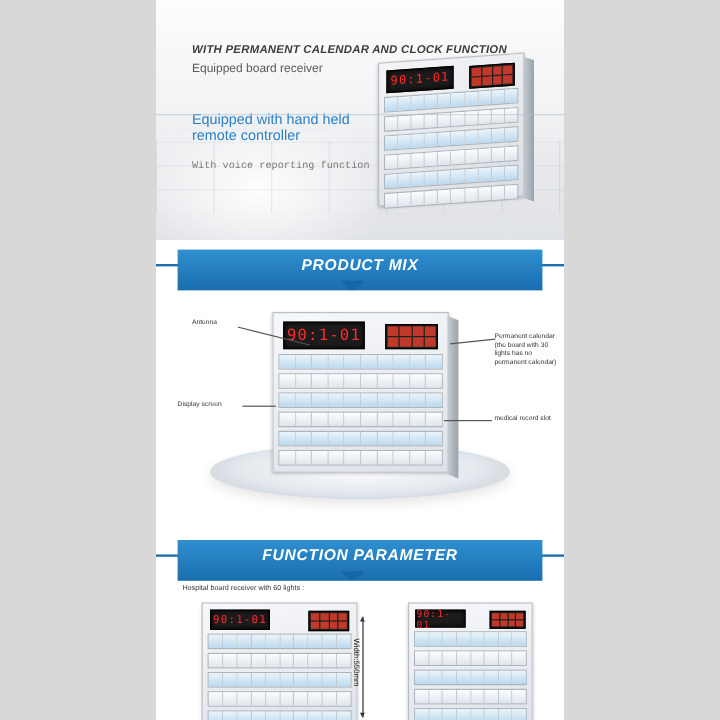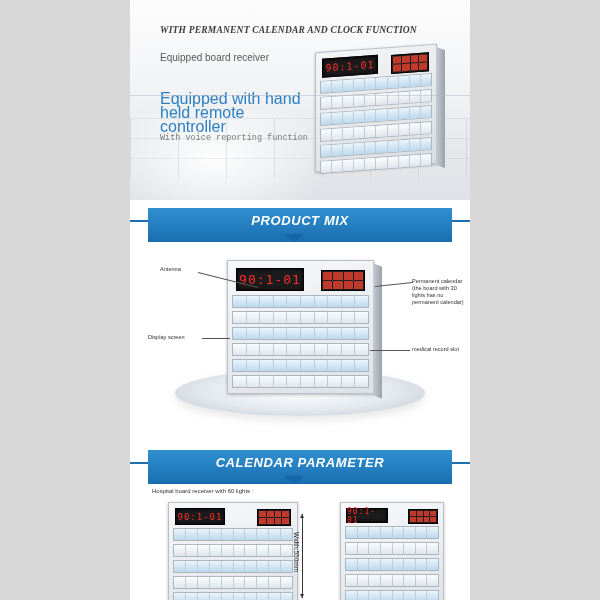"WITH PERMANENT CALENDAR AND CLOCK" .hero-title { font-family: Liberation Serif, serif -> none; top: 25px -> 36px }
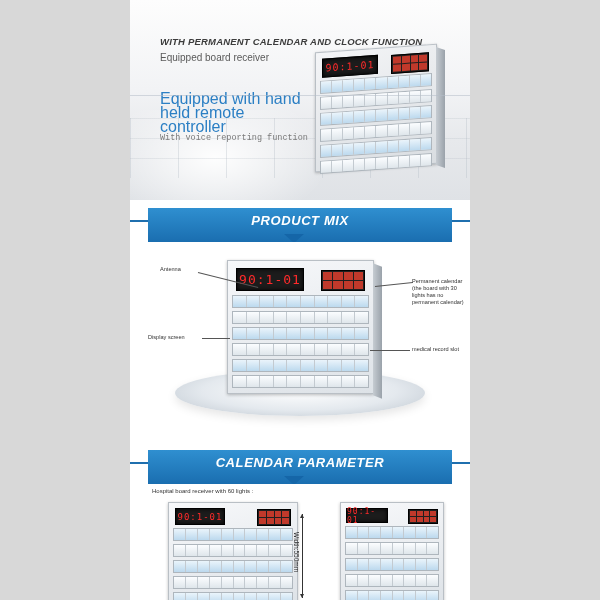"Equipped with hand held remote" .hero-blue { font-size: 16px -> 12px }
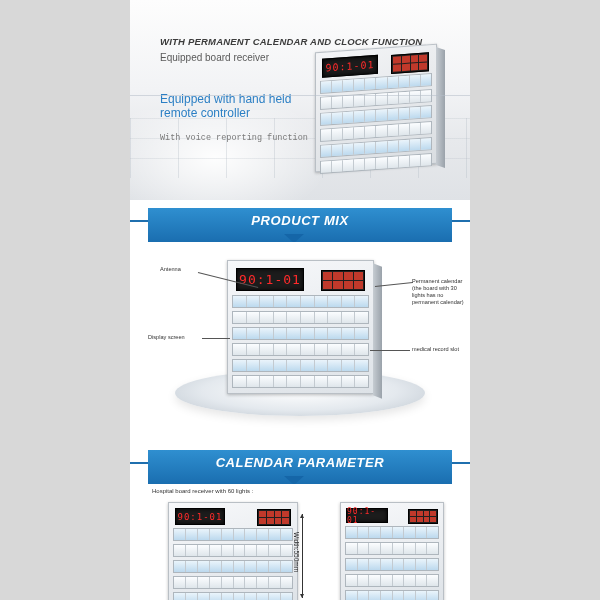"CALENDAR PARAMETER" div.ribbon-txt { text: CALENDAR -> FUNCTION }
